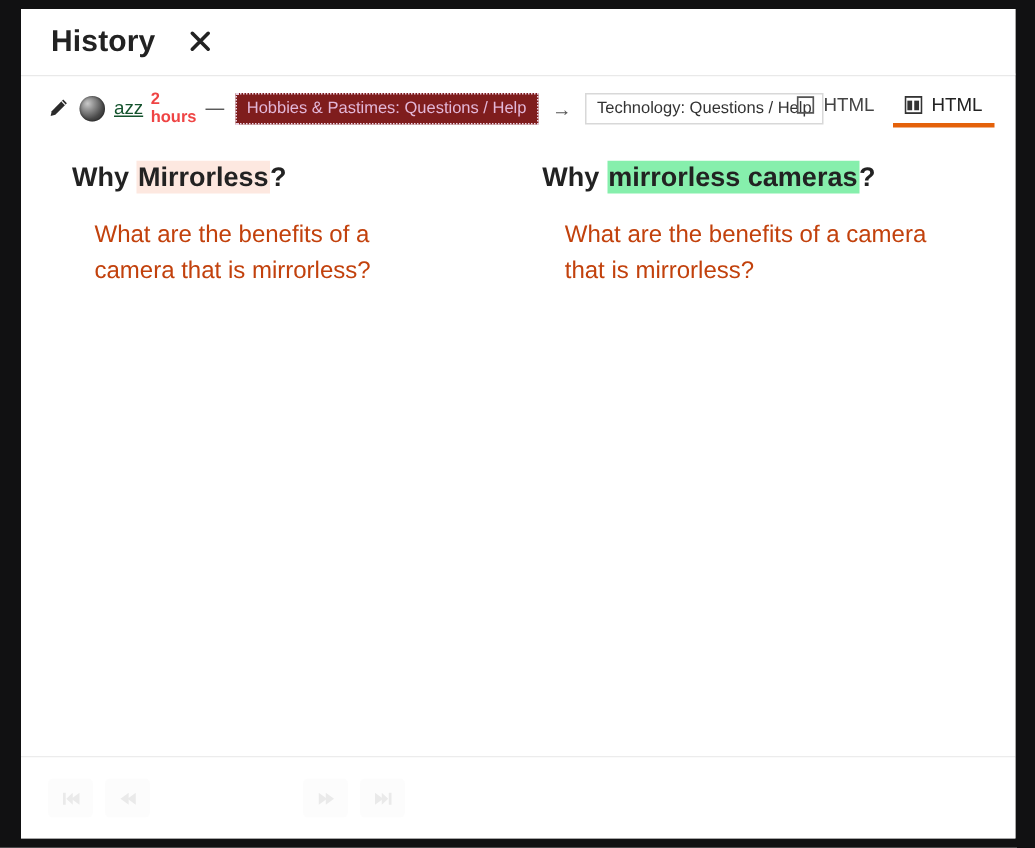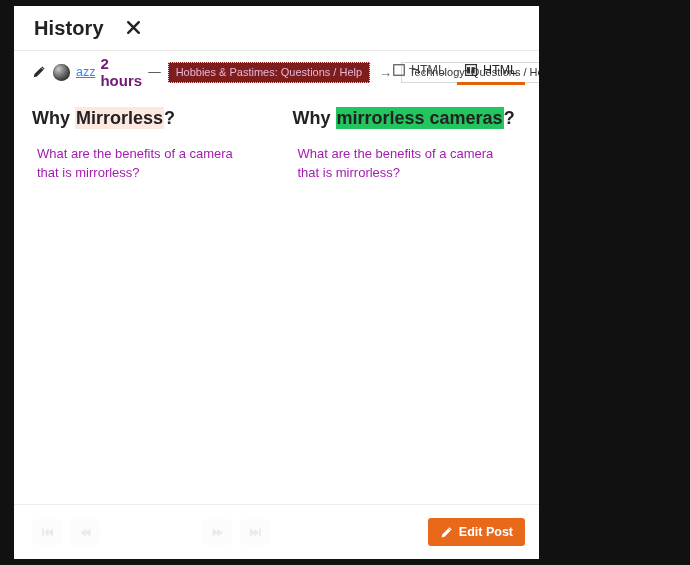"History" #modal { width: 525px -> 663px }
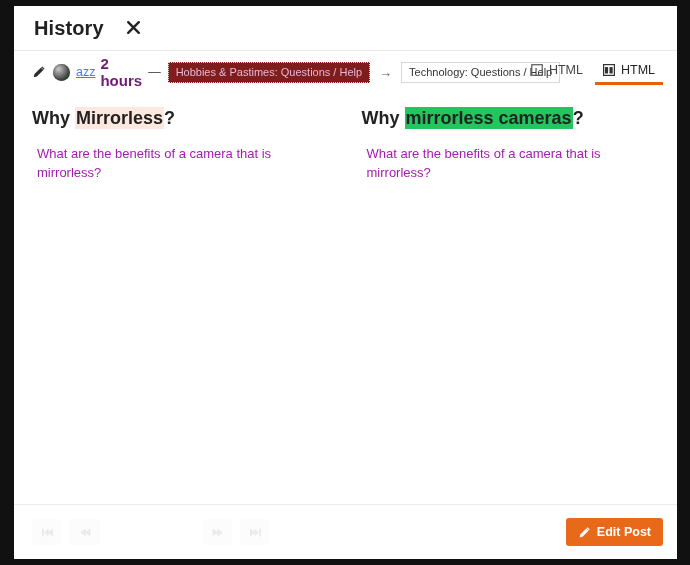"azz" .username { color: #3b82f6 -> #14532d }
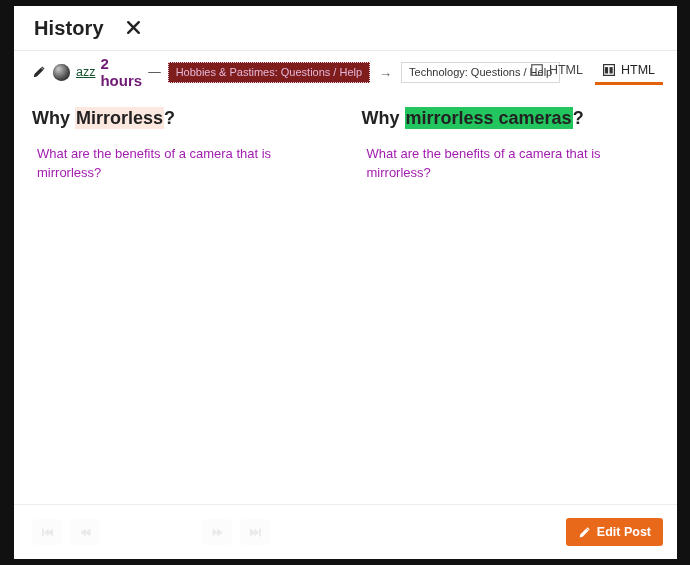"2 hours" .rev-time { color: #701a75 -> #ef4444; font-size: 15px -> 11px }
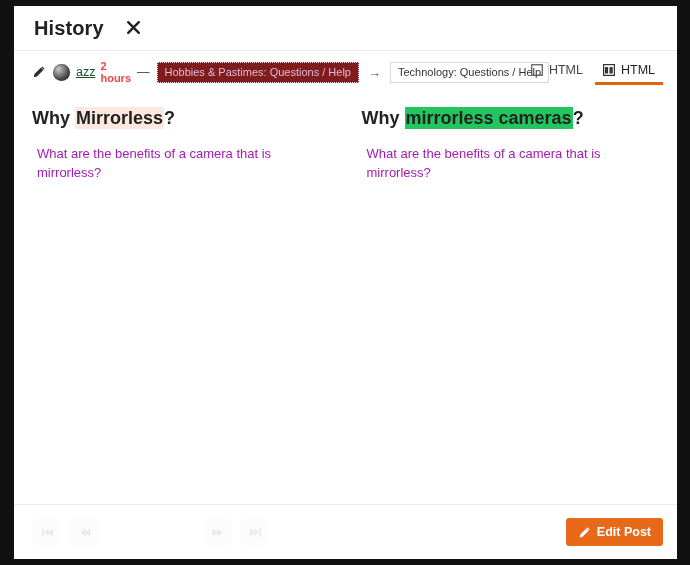"Why Mirrorless?" .diff-col { padding: 0 18px -> 0 34px }
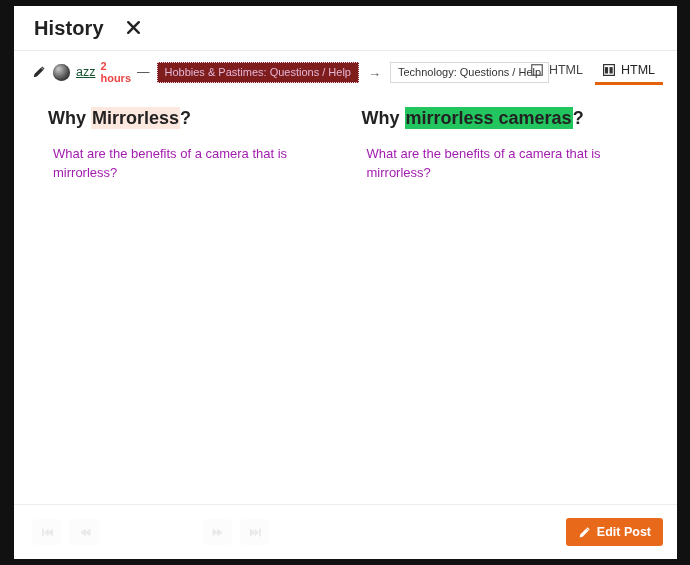"mirrorless cameras" .ins { background: #22c55e -> #86efac }
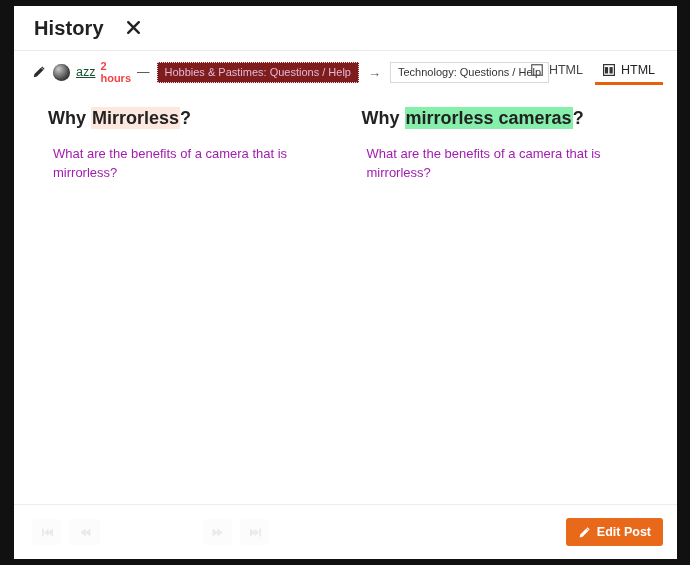"What are the benefits of" .diff-para { color: #a21caf -> #c2410c; font-size: 13px -> 16px; margin: 5px -> 15px }
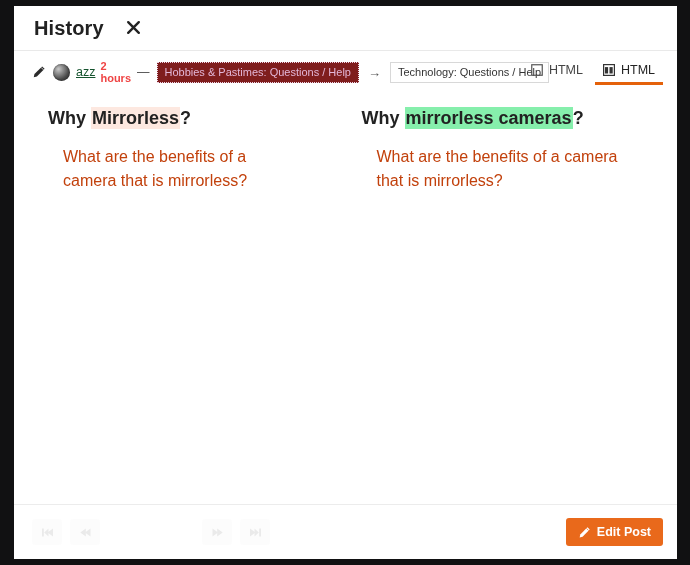"Edit Post" button.edit-post-btn { html: <button> <span> <svg> <path></path> <path></path> </svg> </span> <span>Edit Post</span> </button> -> none }
